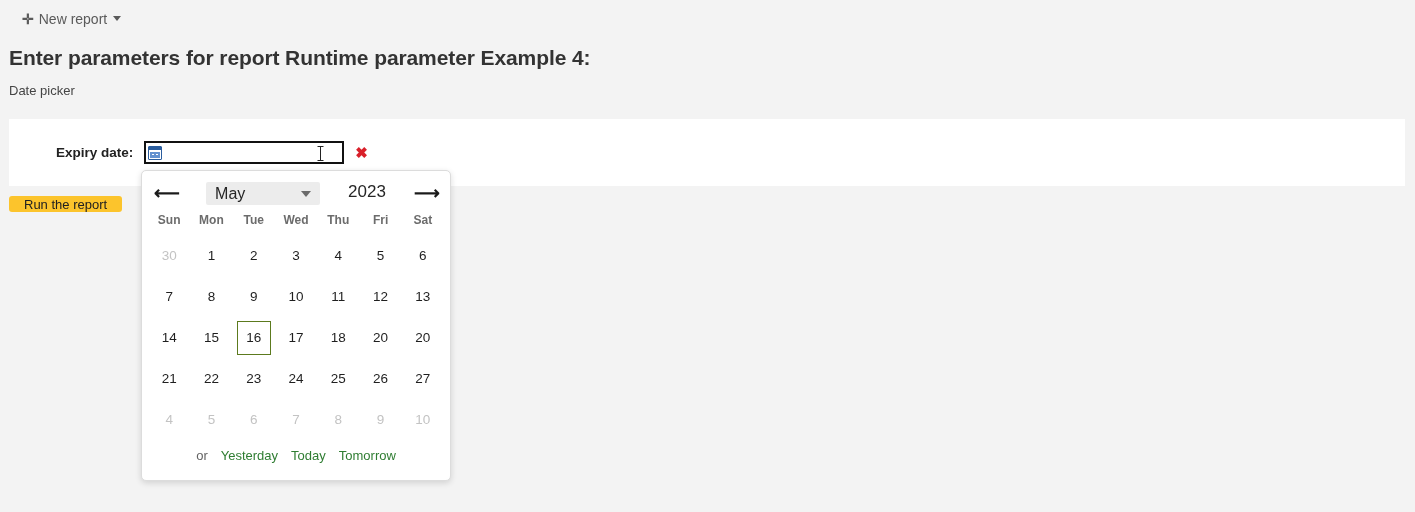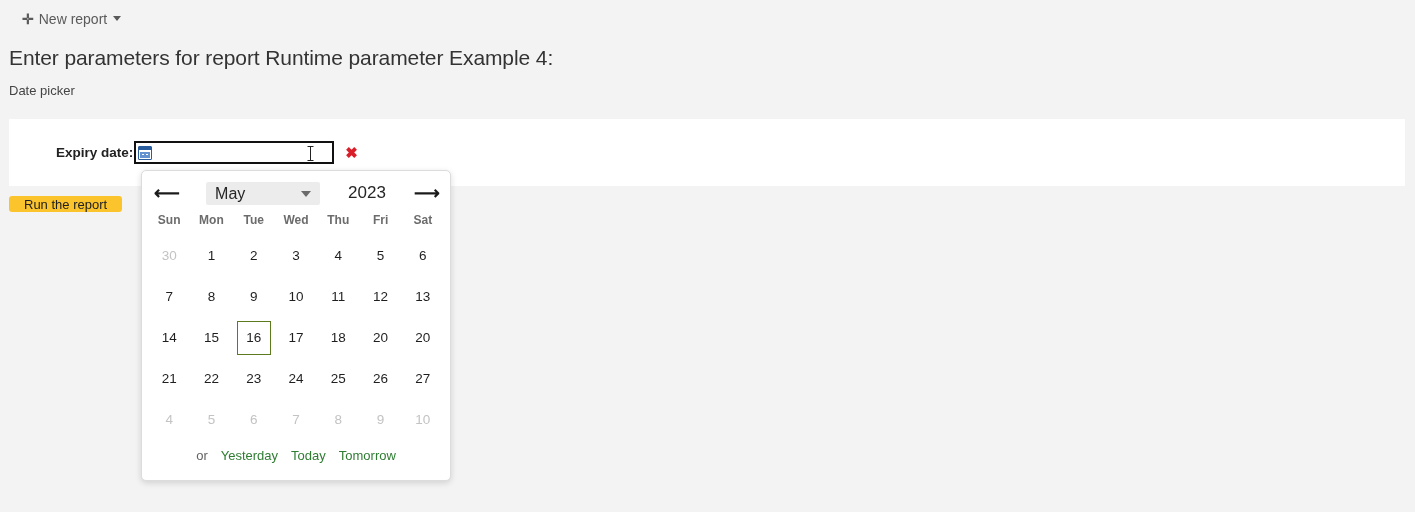"Enter parameters for report Runtime" .page-title { font-weight: normal -> bold }
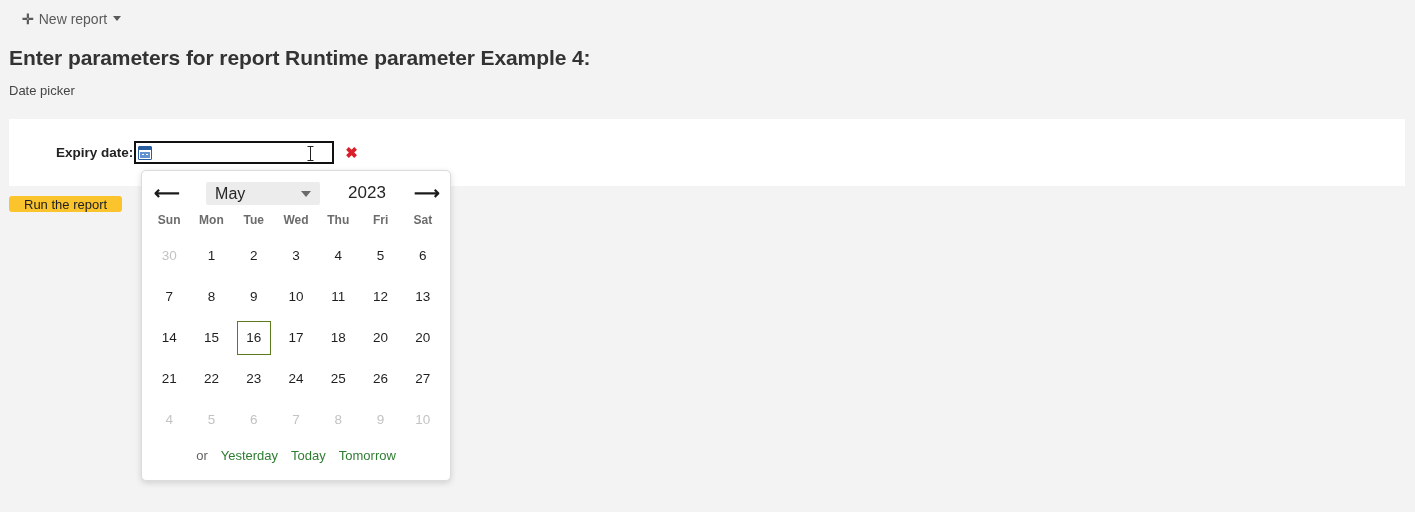"Expiry date:" .param-label { margin-right: 1px -> 11px }
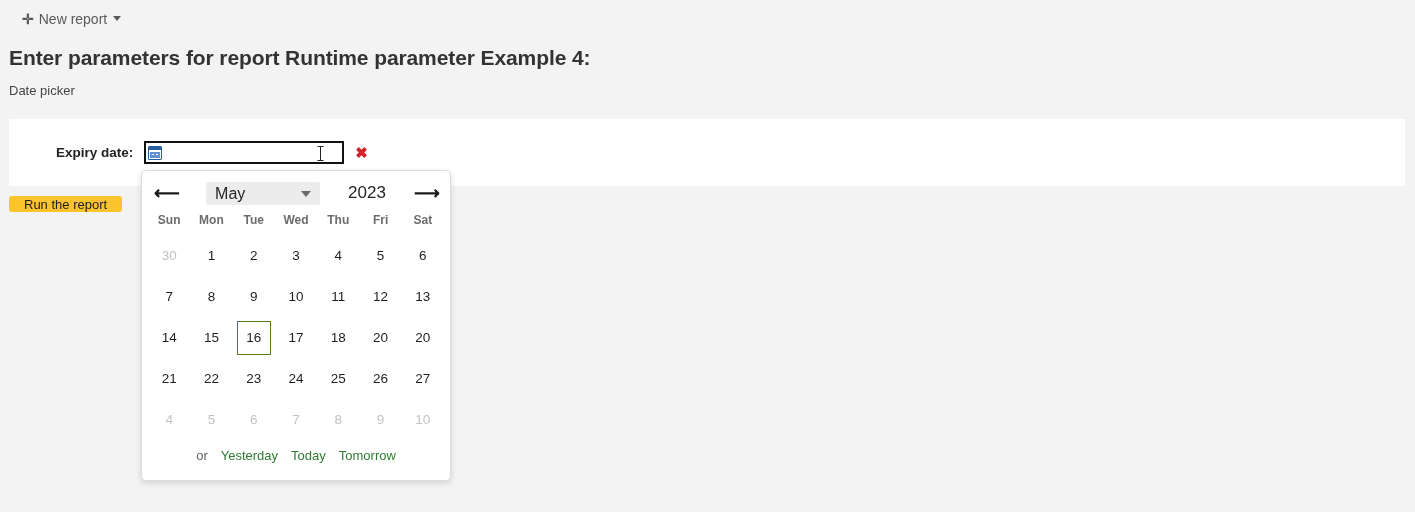"May" .dp-title { align-items: center -> none }
